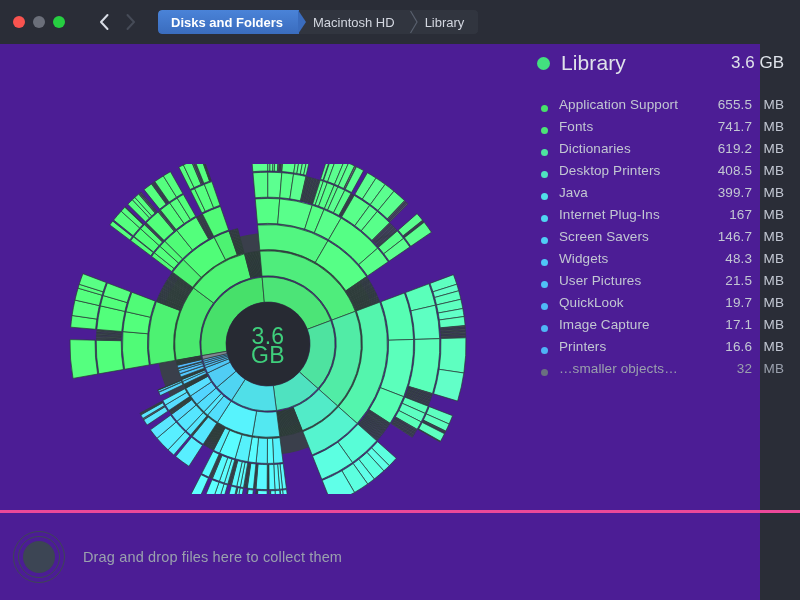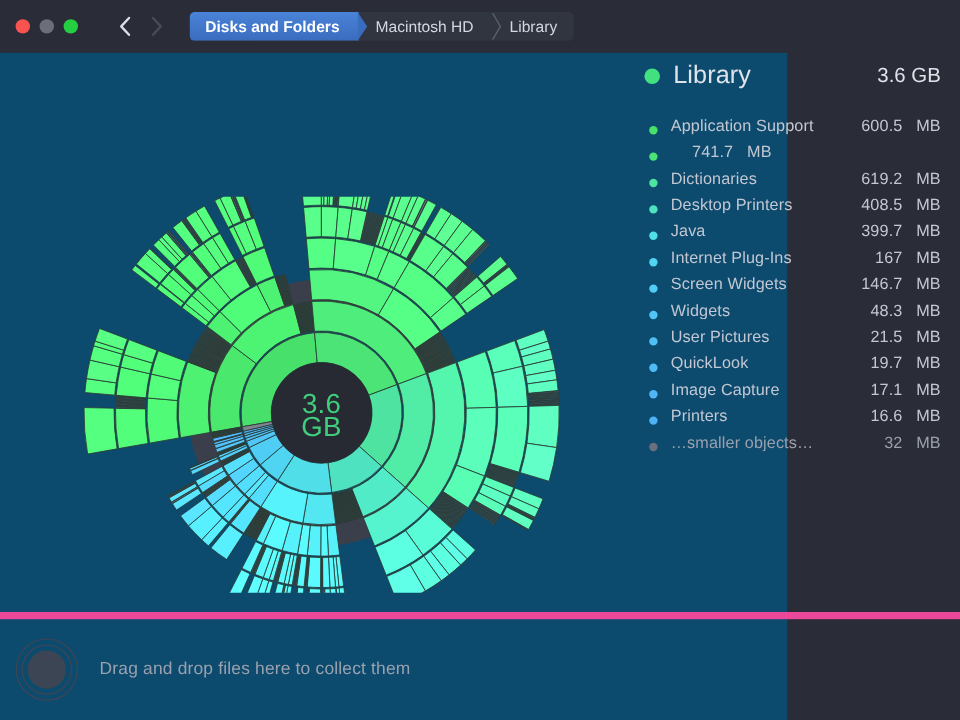"Disks and Folders" #app { background: #0c4a6e -> #4c1d95; width: 656px -> 760px }
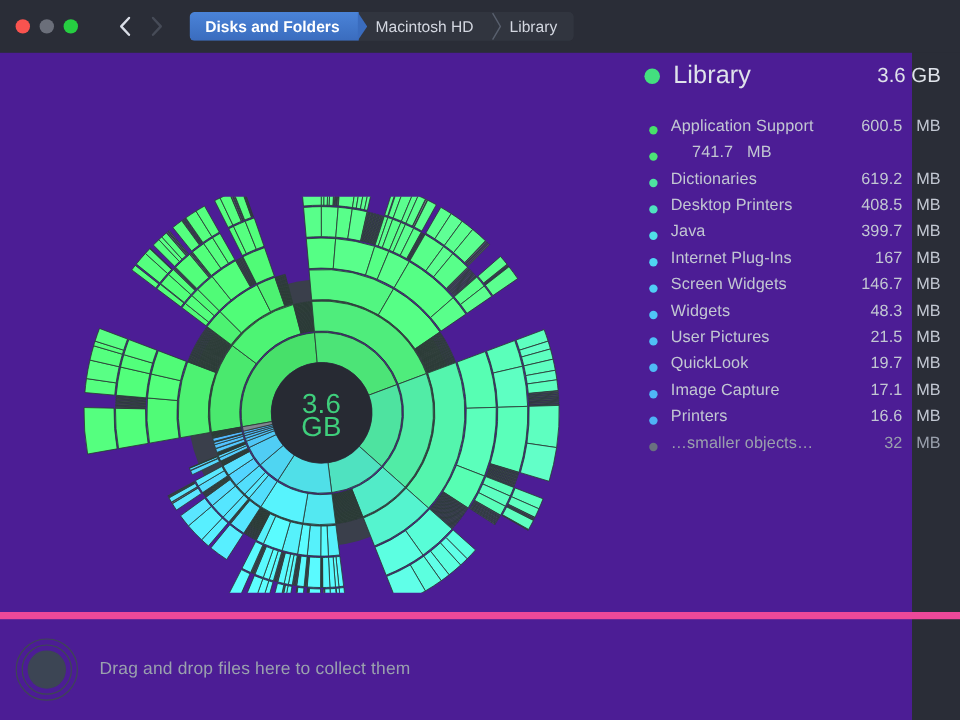"600.5" span.val { text: 600.5 -> 655.5 }
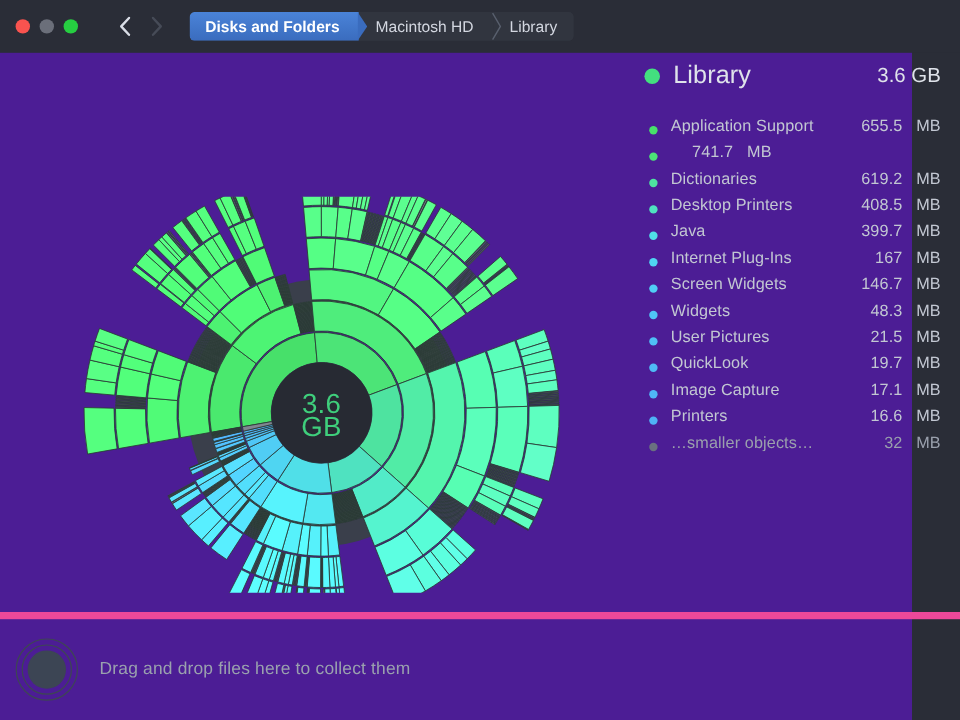"Fonts" span.nm { html: none -> <span>Fonts</span> }
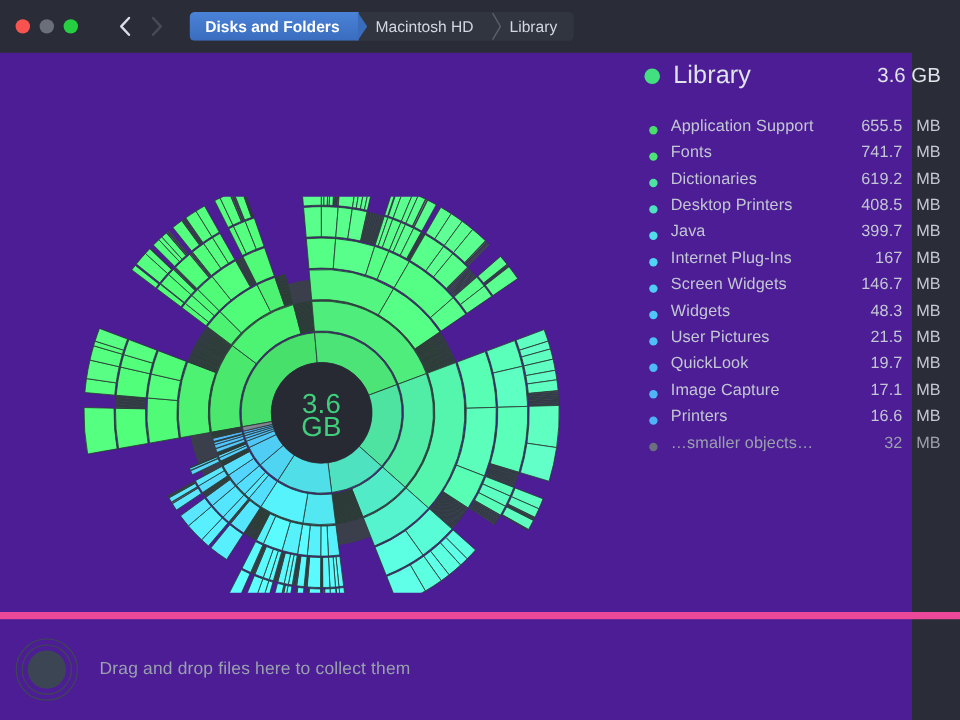"Screen Widgets" span.nm { text: Widgets -> Savers }
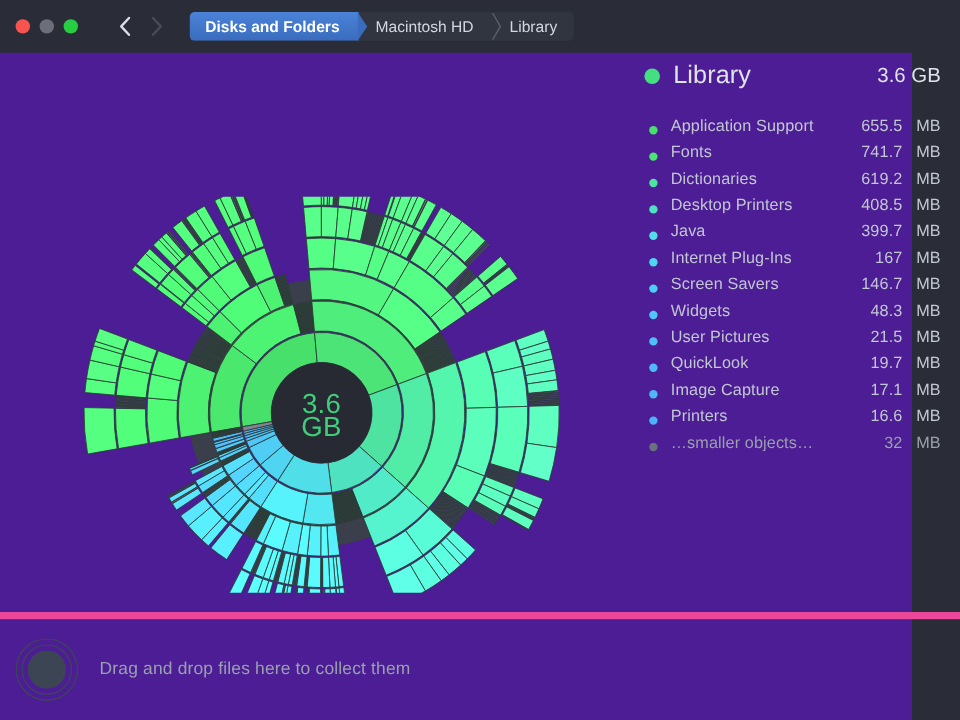"Drag and drop files here" #dropzone { border-top: 6px solid #ec4899 -> 3px solid #ec4899 }
